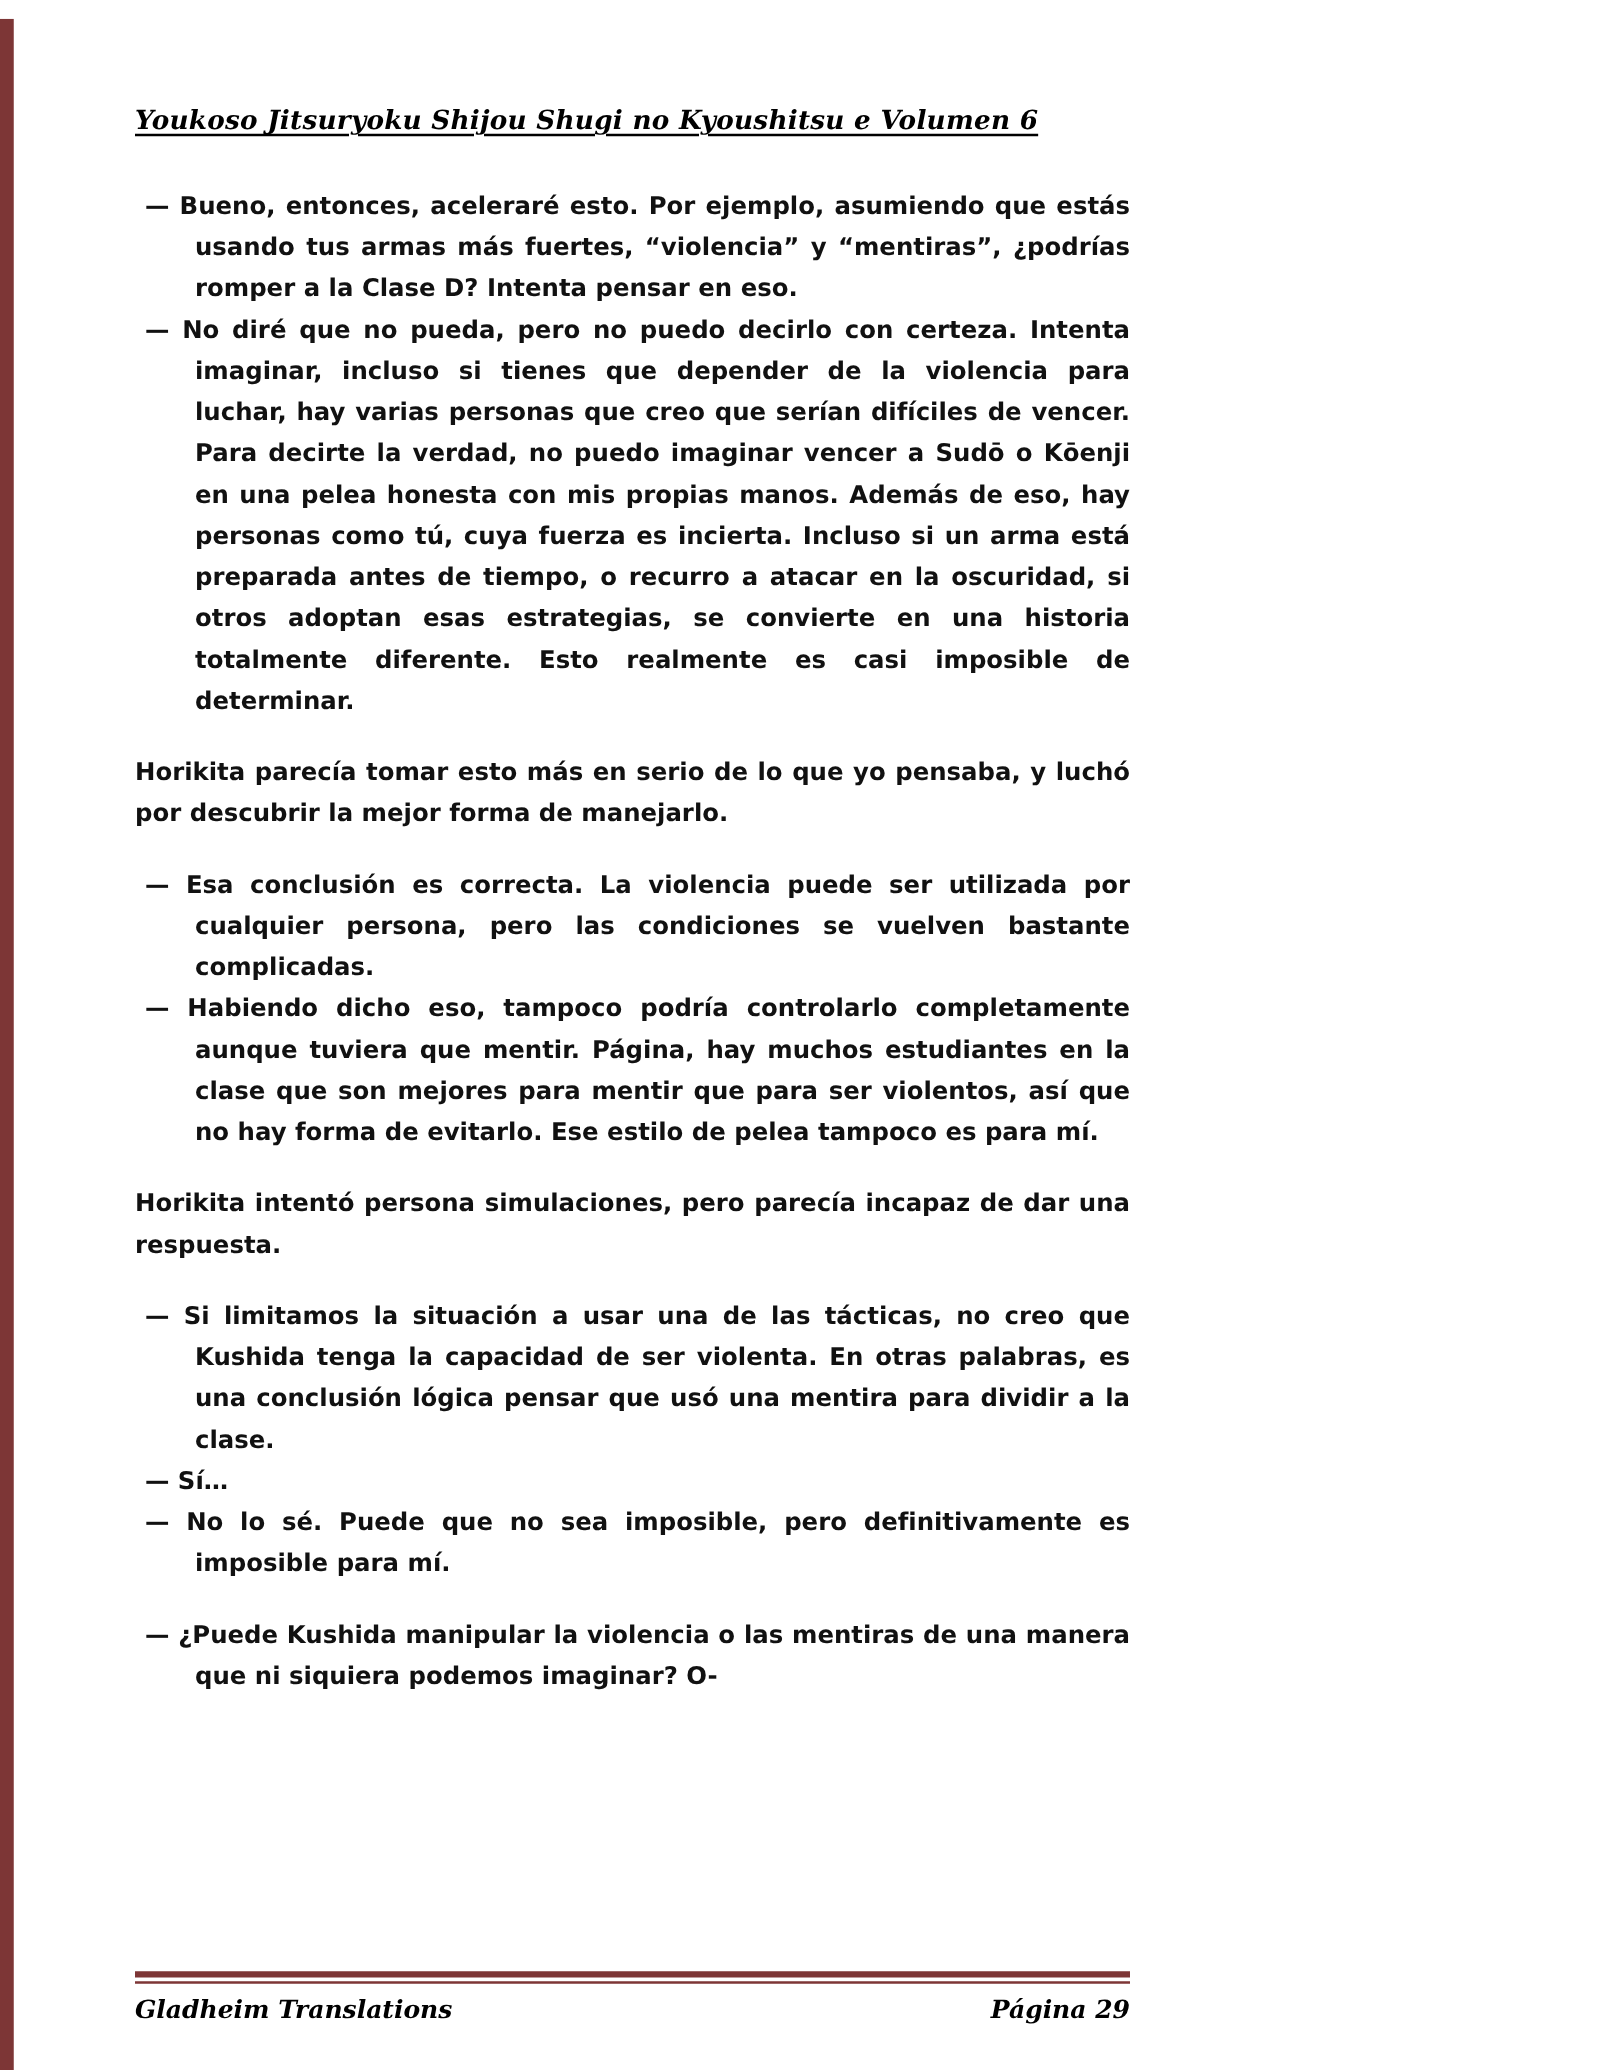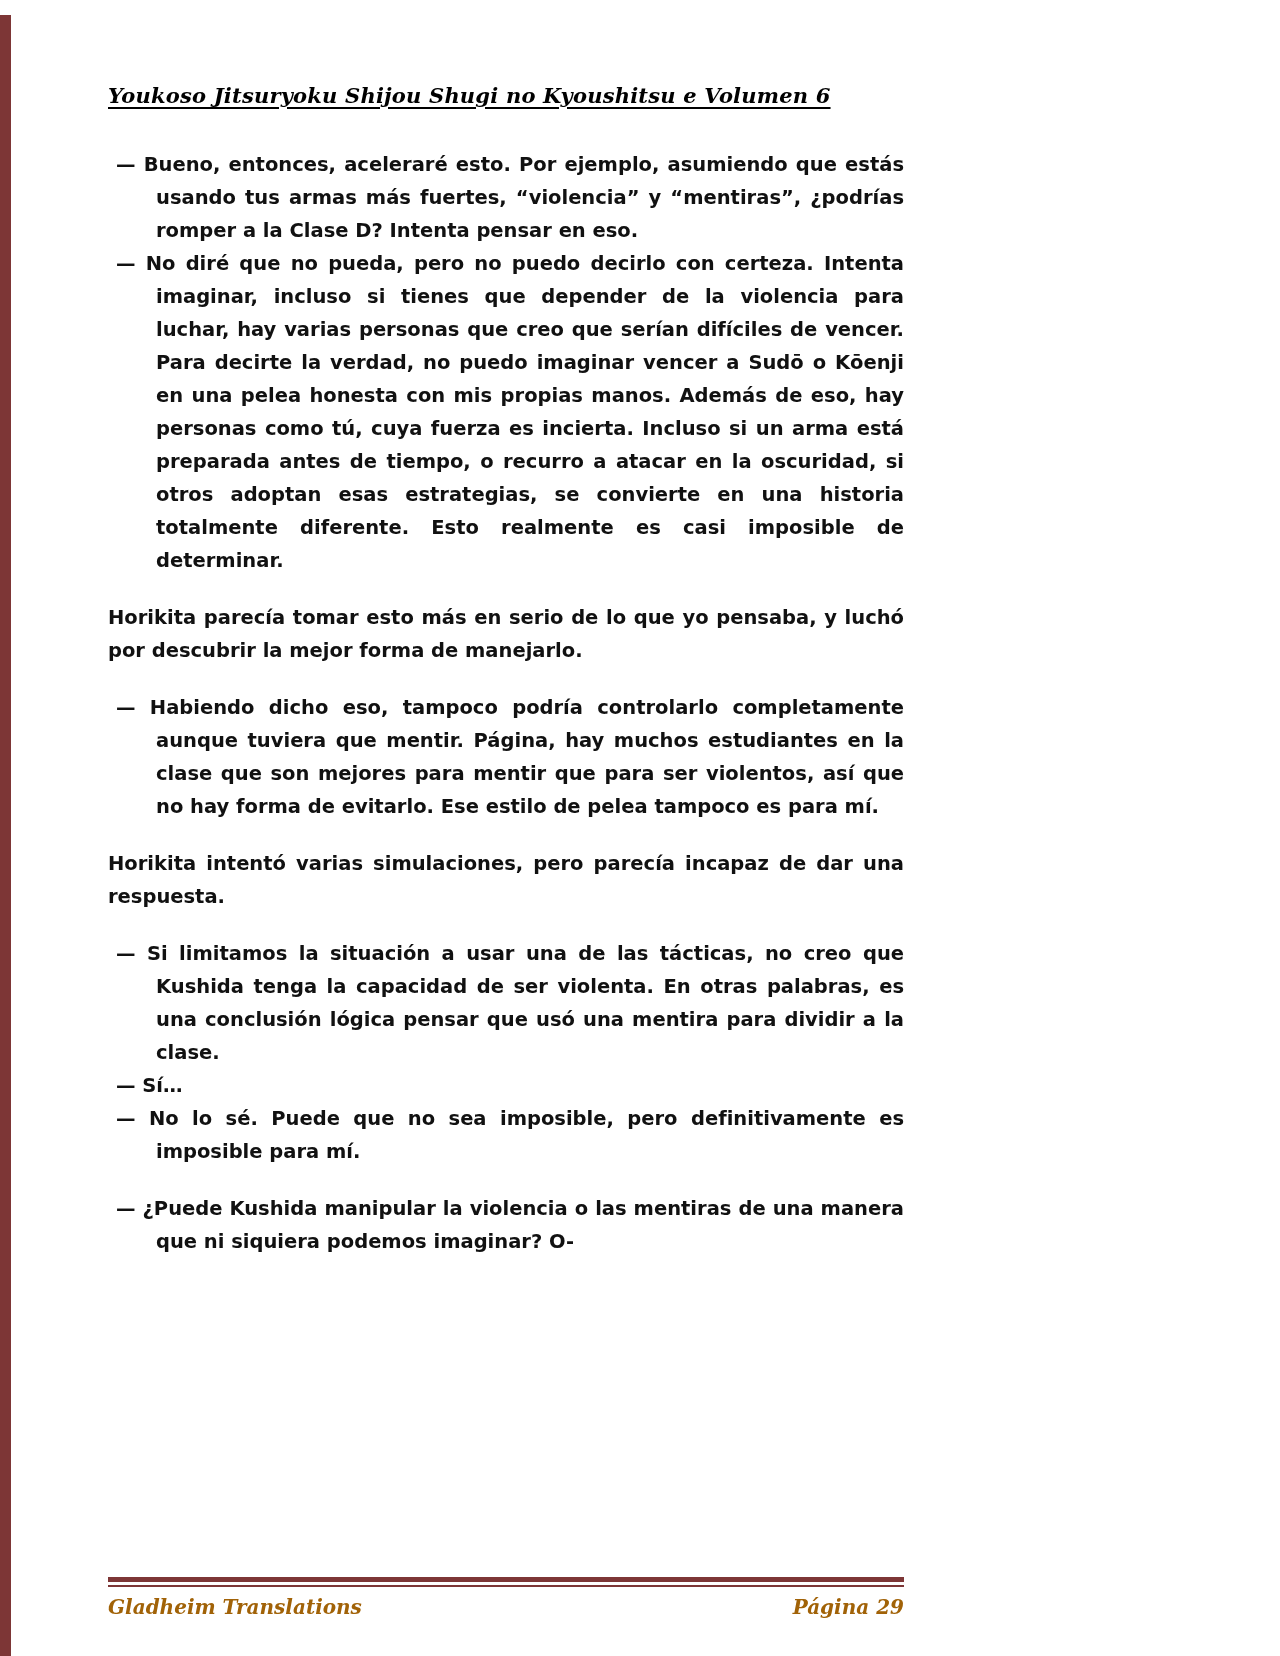"— Esa conclusión es correcta." p.dialogue-para { html: none -> <p>— Esa conclusión es correcta. La violencia puede ser utilizada por cualquier persona, pero las condiciones se vuelven bastante complicadas.</p> }
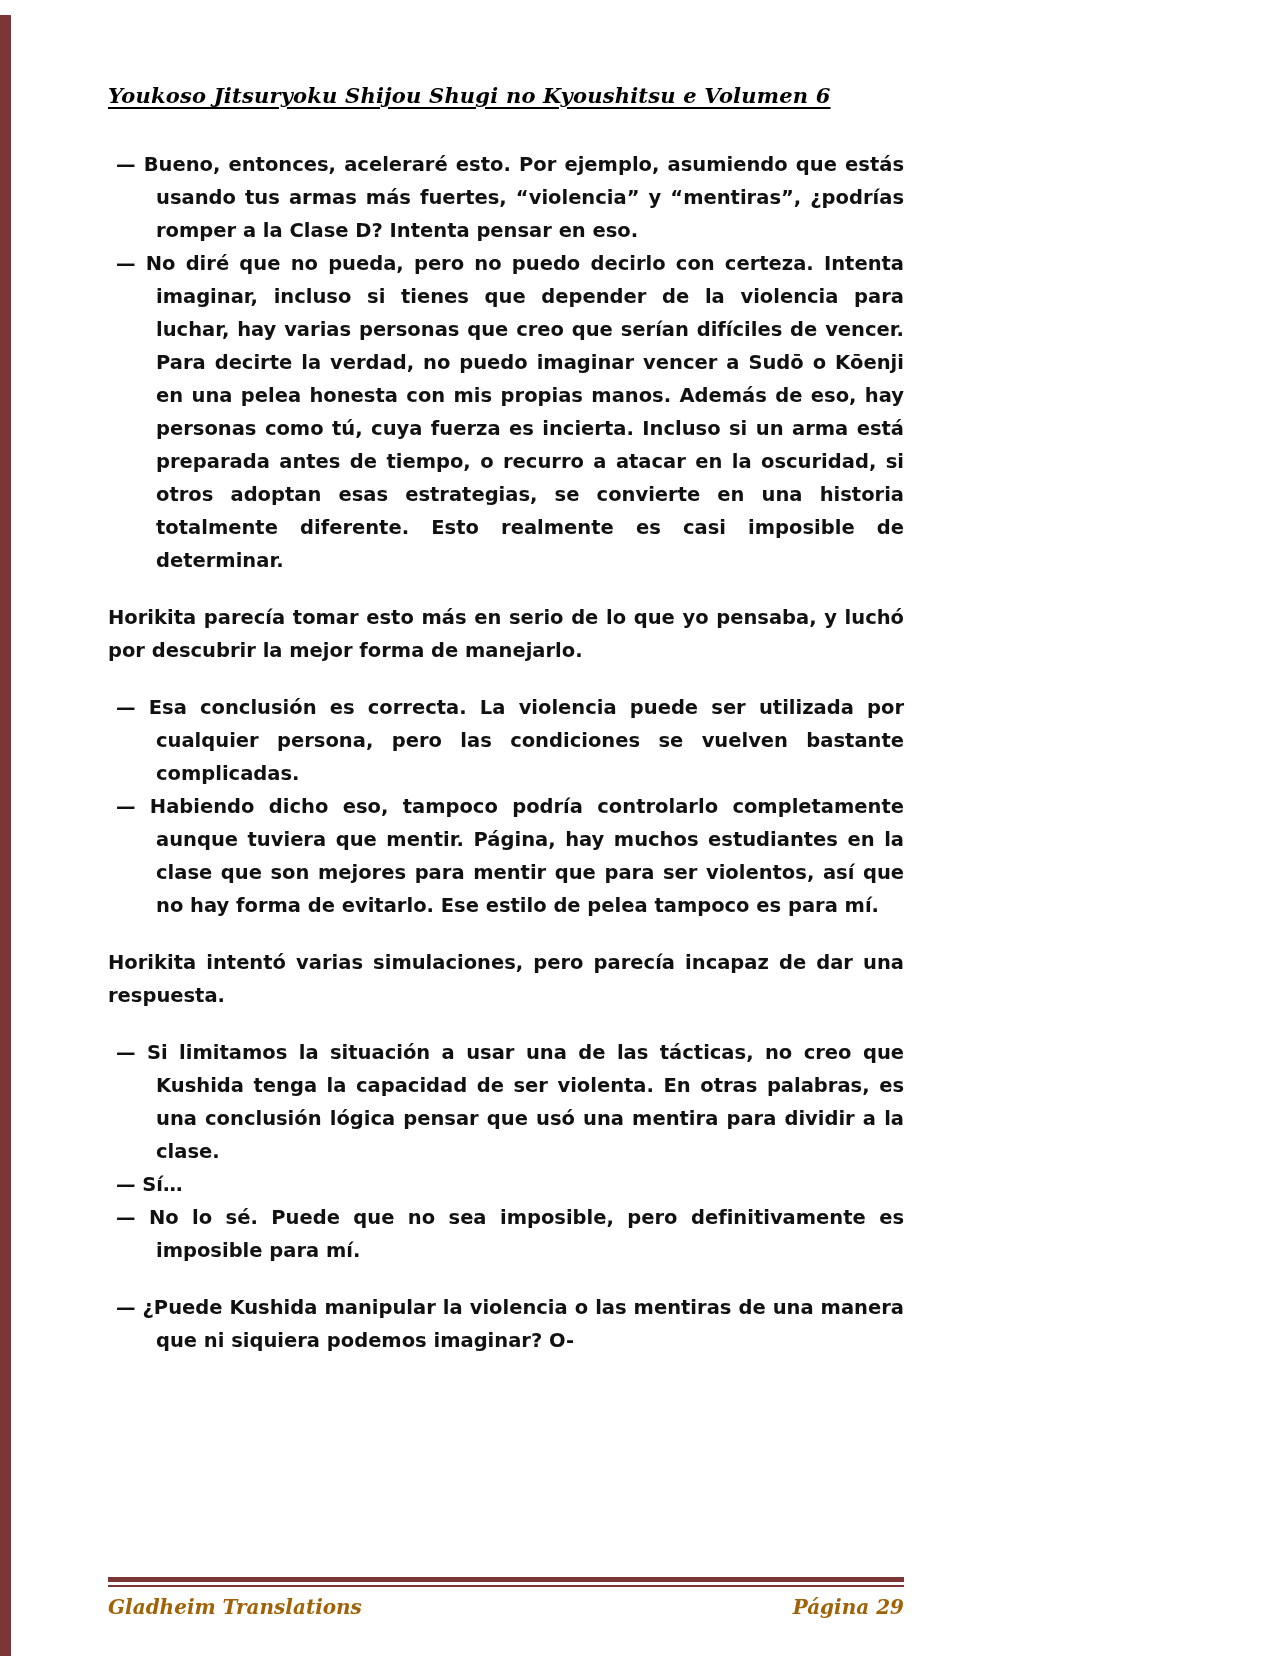"Horikita intentó varias simulaciones," p.narration-para { text: varias -> persona }
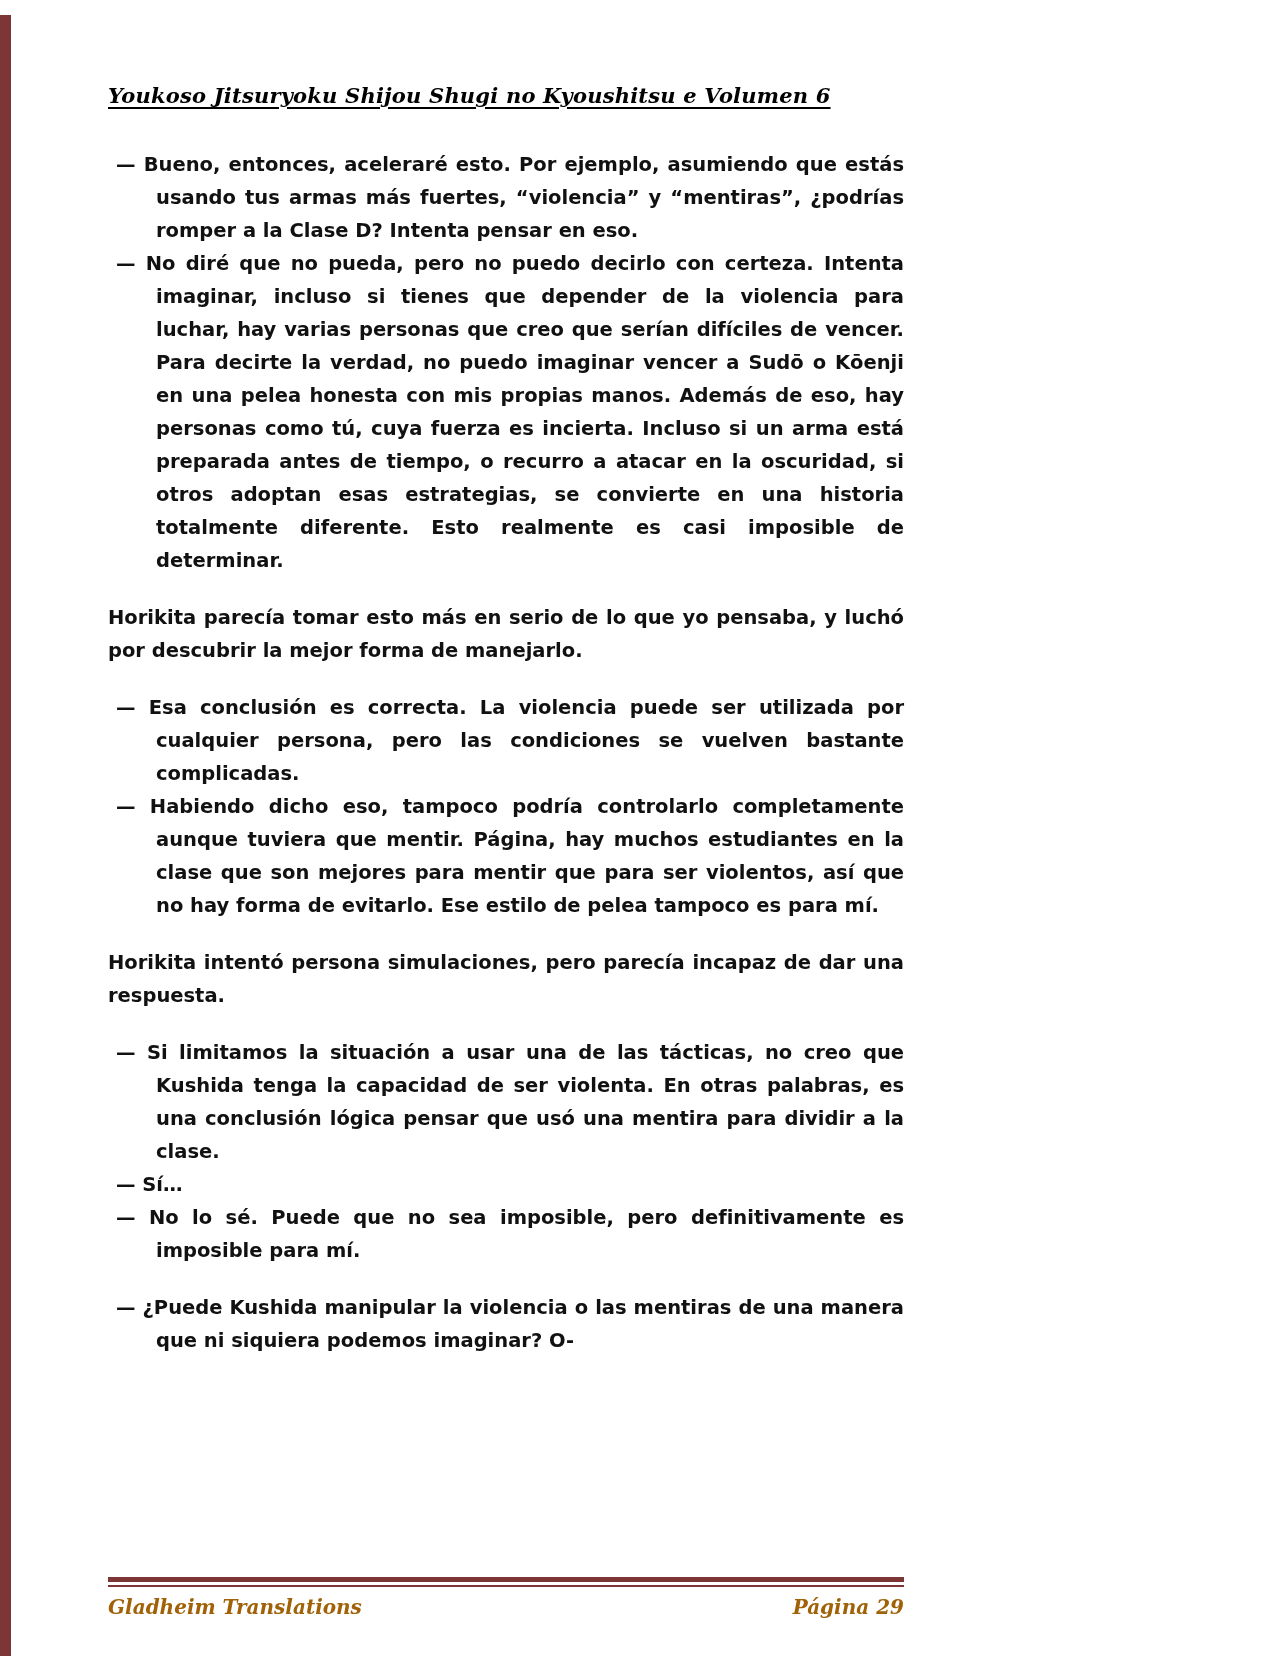"Gladheim Translations" .footer-row { color: #a16207 -> #000000 }
